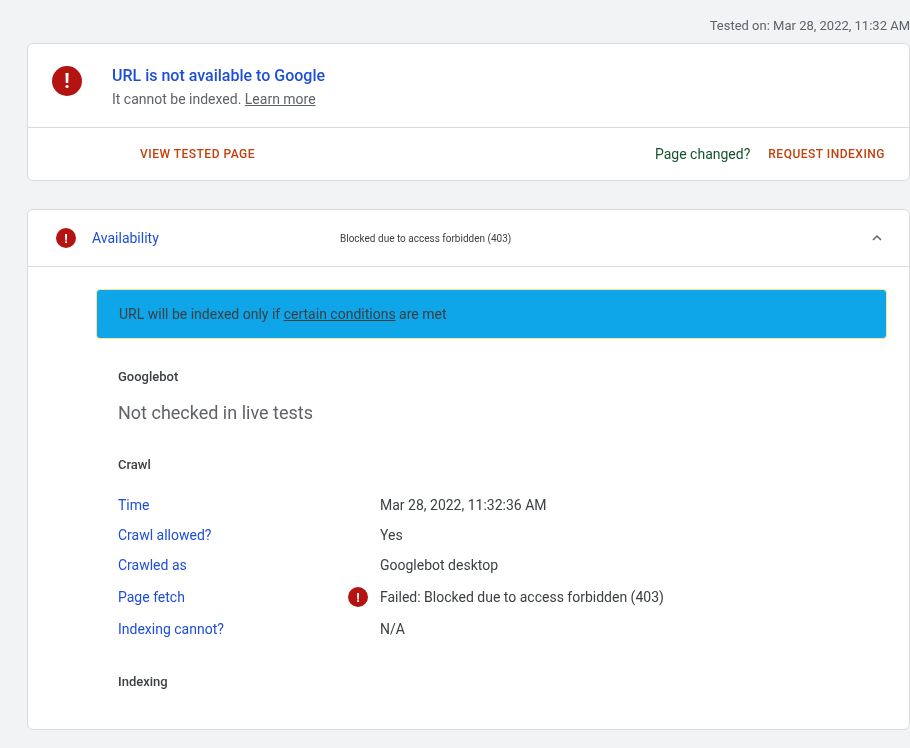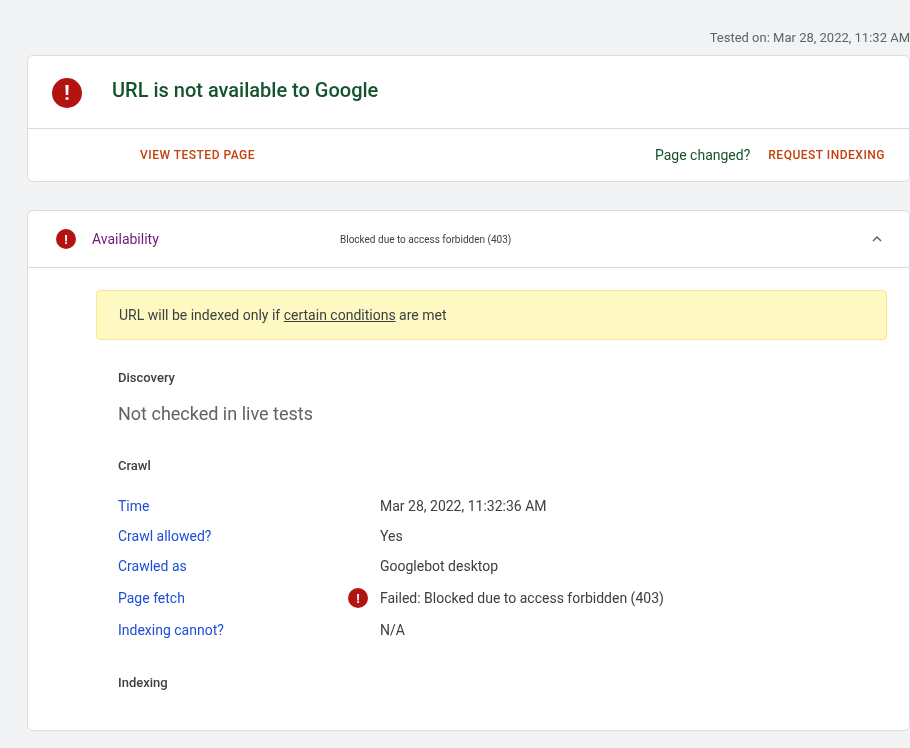"Tested on: Mar 28, 2022," .tested-on { padding: 30px 0 10px 0 -> 18px 0 10px 0 }
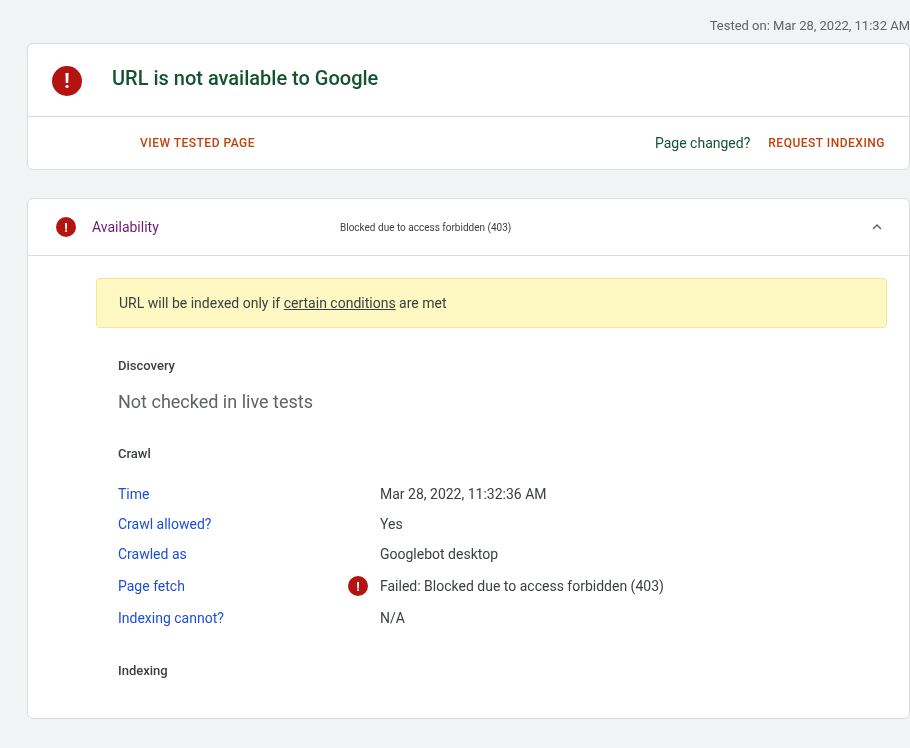"URL is not available to" .status-title { color: #14532d -> #1d4ed8; font-size: 20px -> 16px }
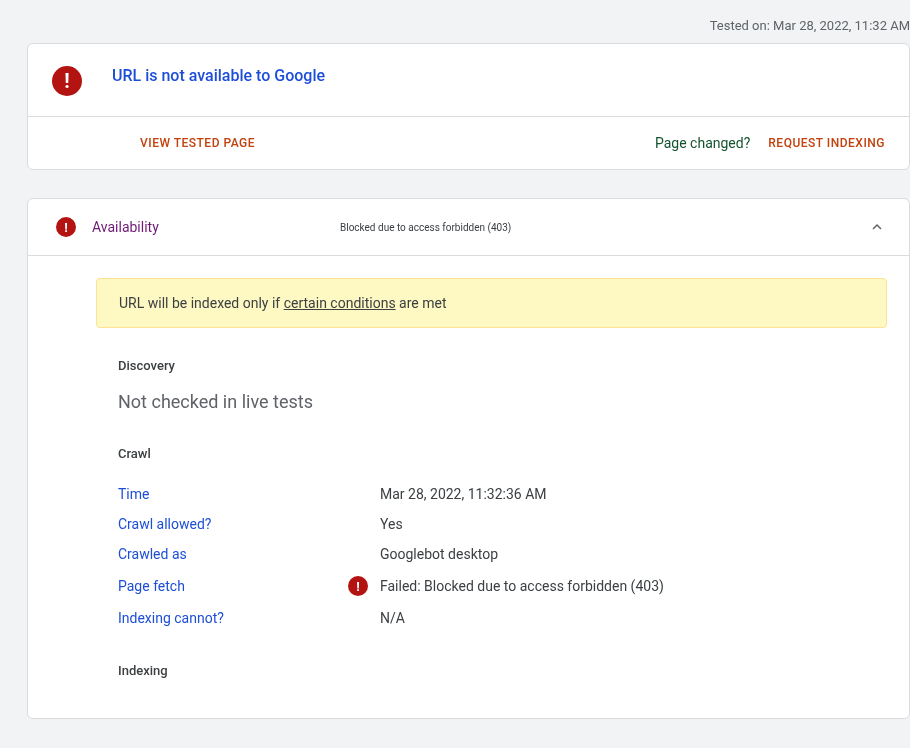"It cannot be indexed. Learn" div.status-subtitle { html: none -> <div> <span>It cannot be indexed. </span><a>Learn more</a> </div> }
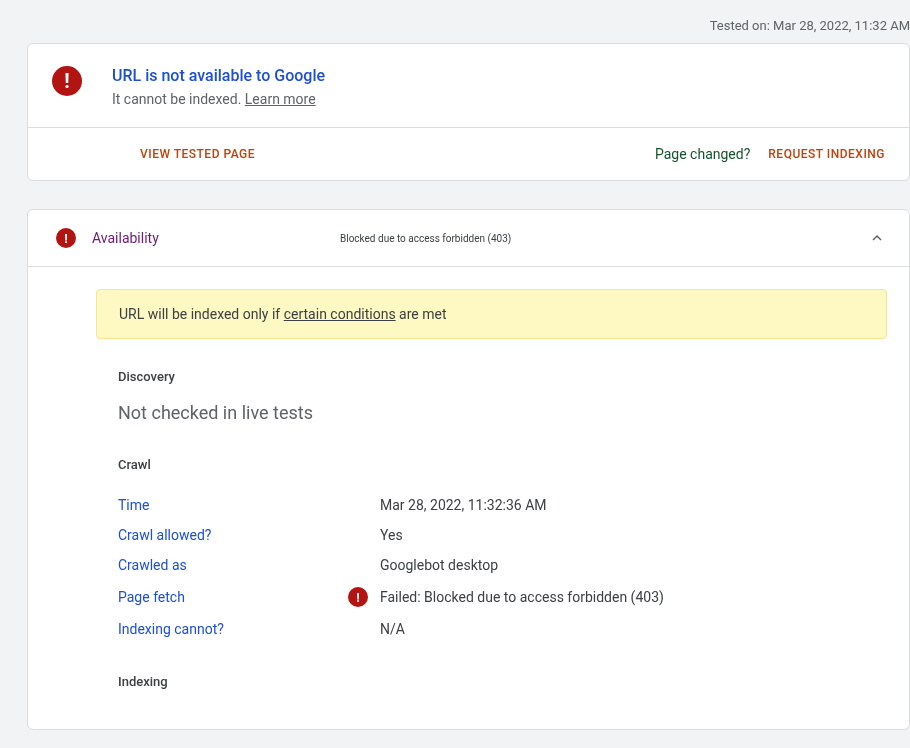"Availability" .avail-label { color: #701a75 -> #1d4ed8 }
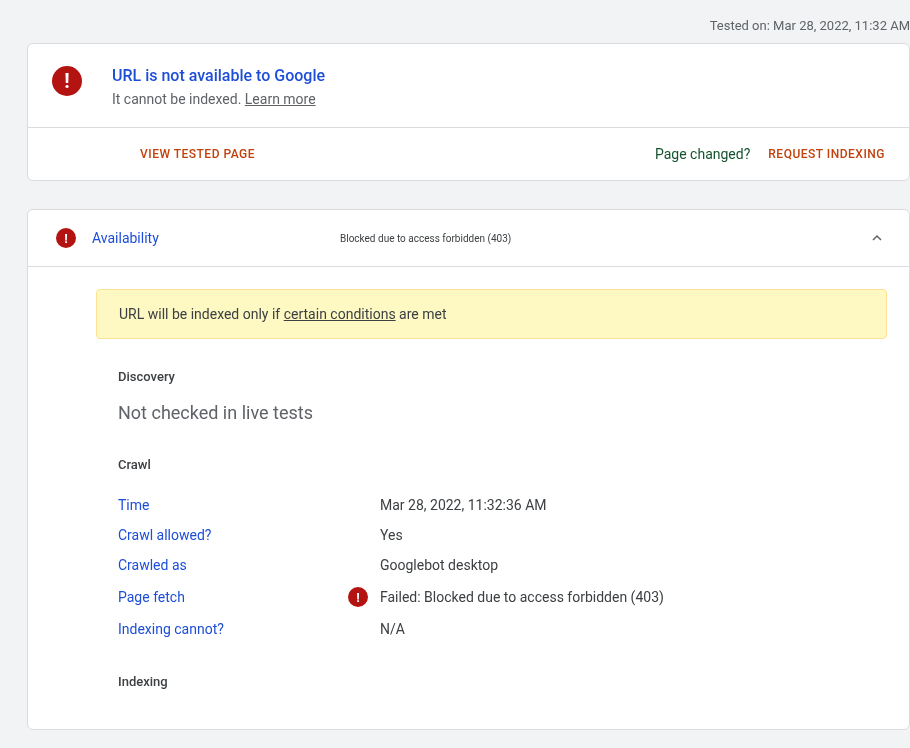"URL will be indexed only" .warn-box { background: #fef9c3 -> #0ea5e9 }
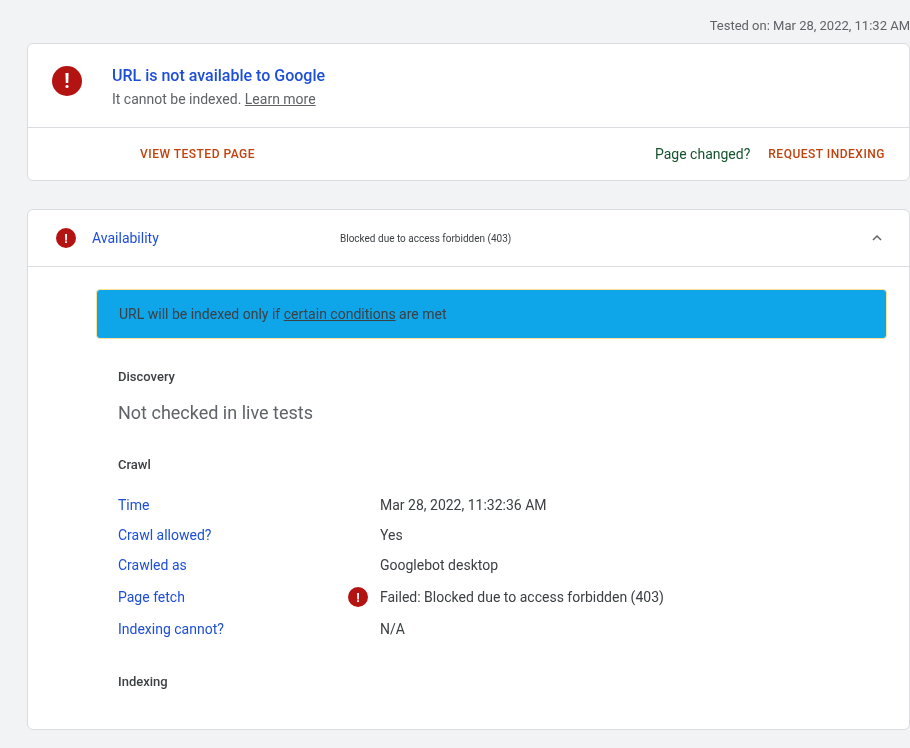"Discovery" div.section-label { text: Discovery -> Googlebot }
